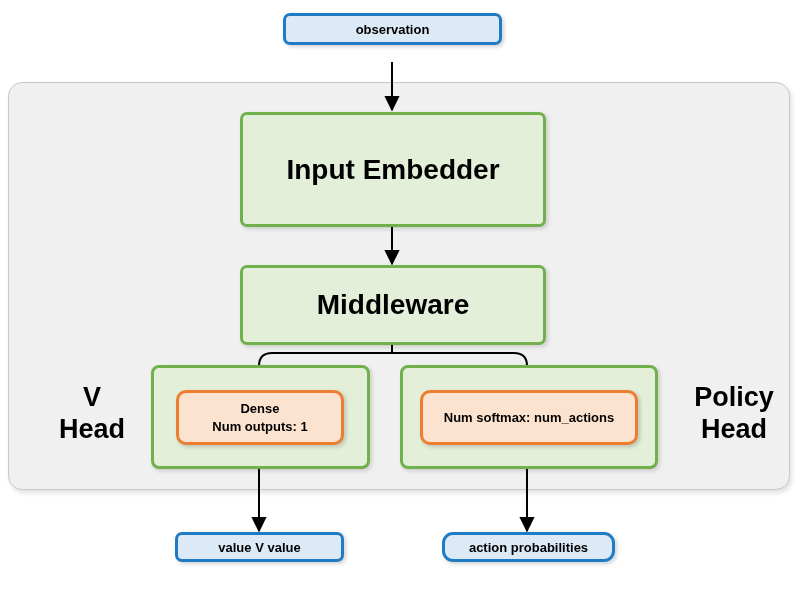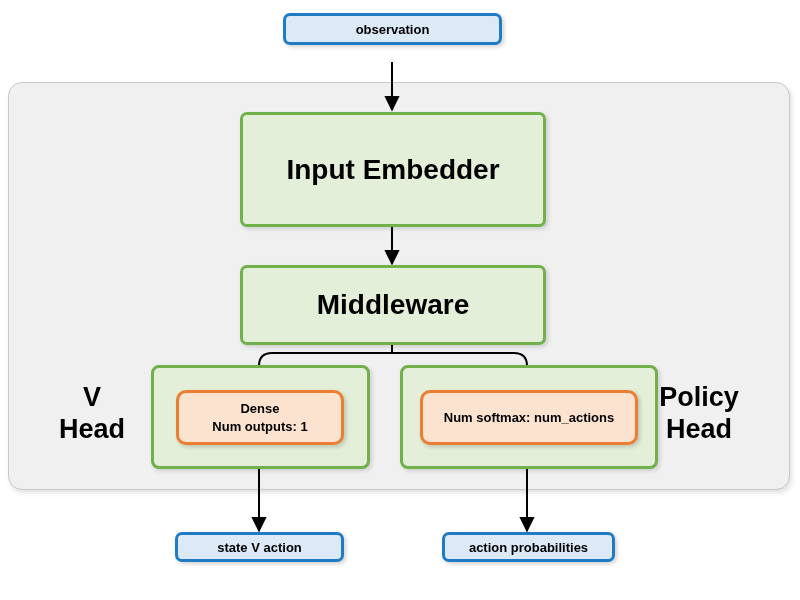"Policy" div.head-label { left: 636px -> 671px }
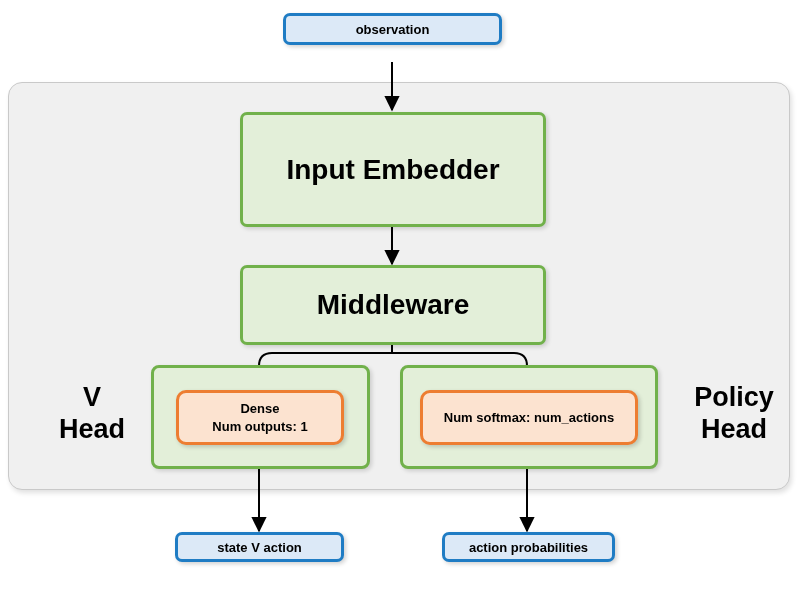"state V action" span { text: state V action -> value V value }
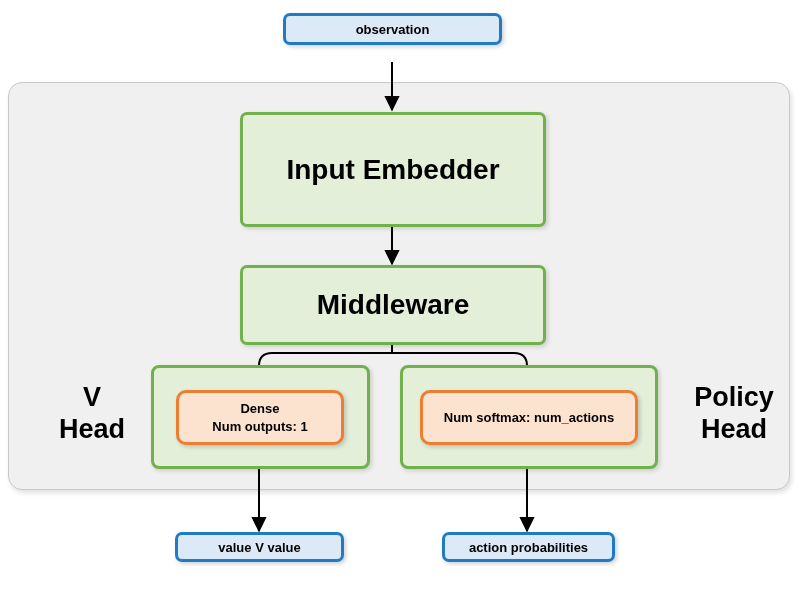"action probabilities" div.node { border-radius: none -> 11px }
